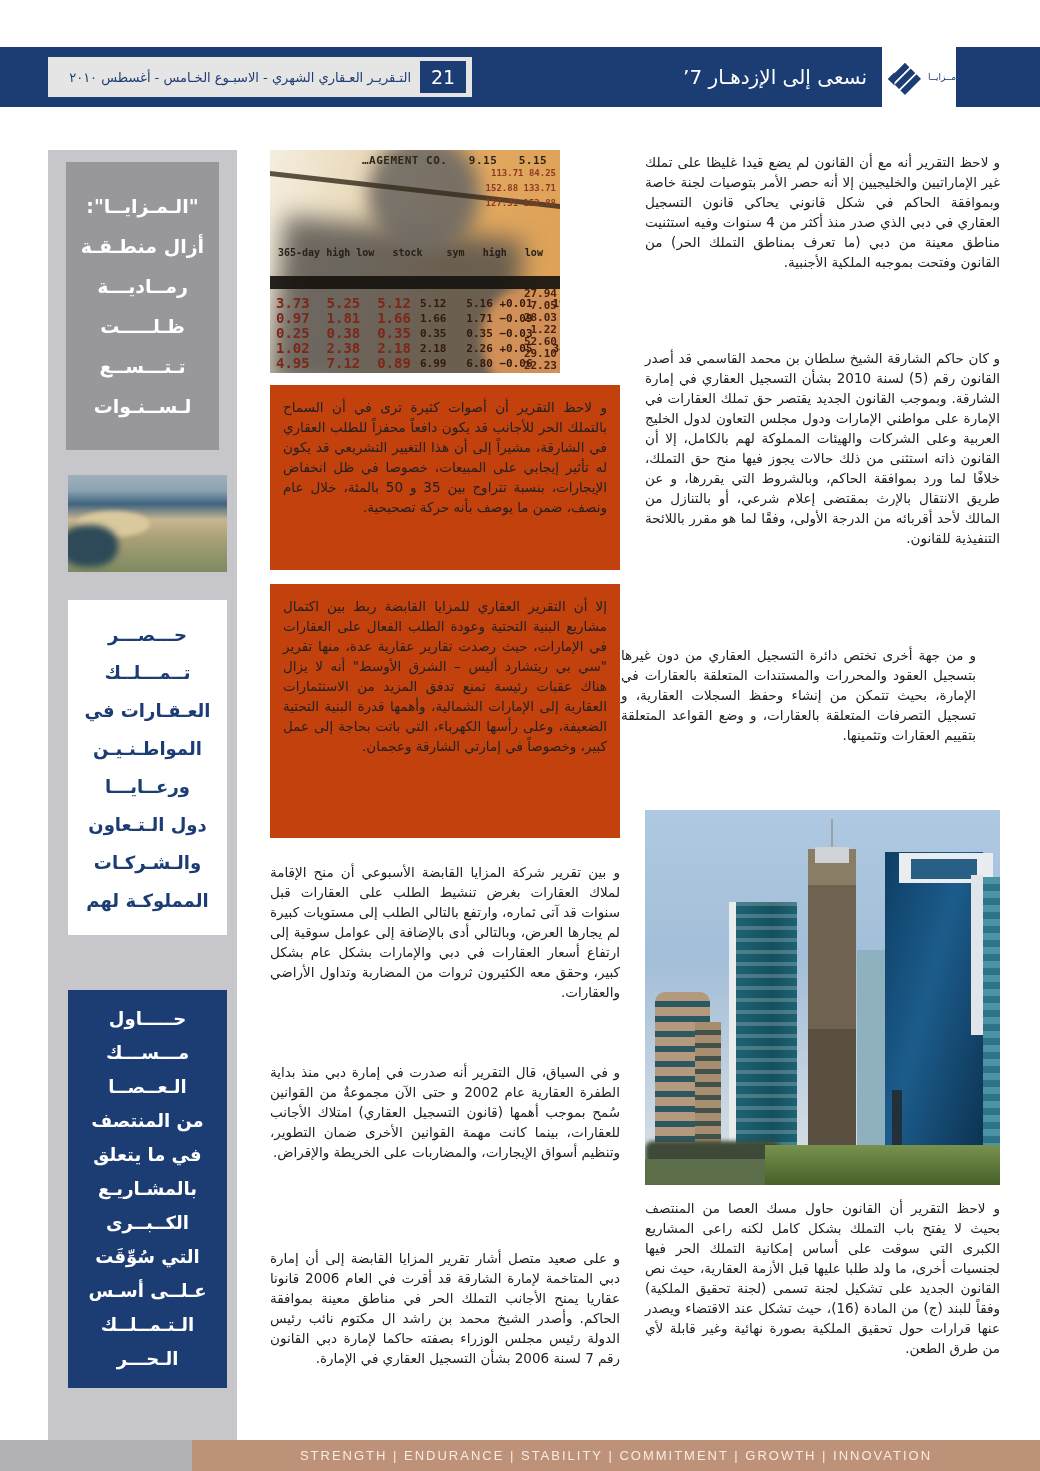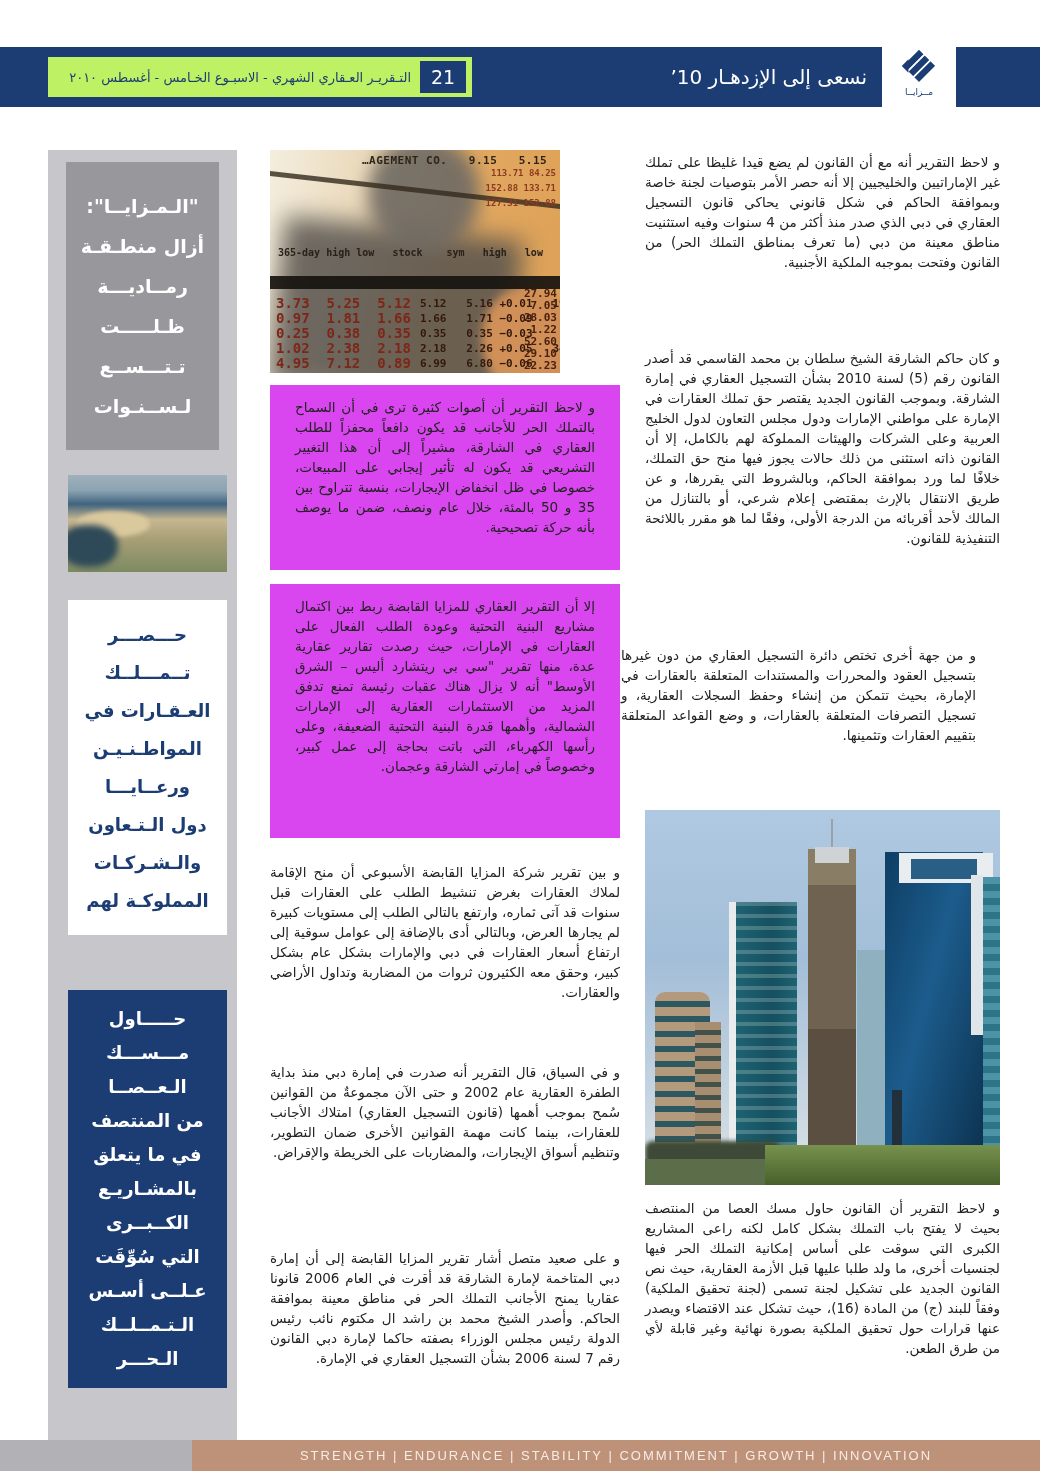"التـقريـر العـقاري الشهري - الاسبـوع" #titlebox { background: #bef264 -> #e5e5e5 }
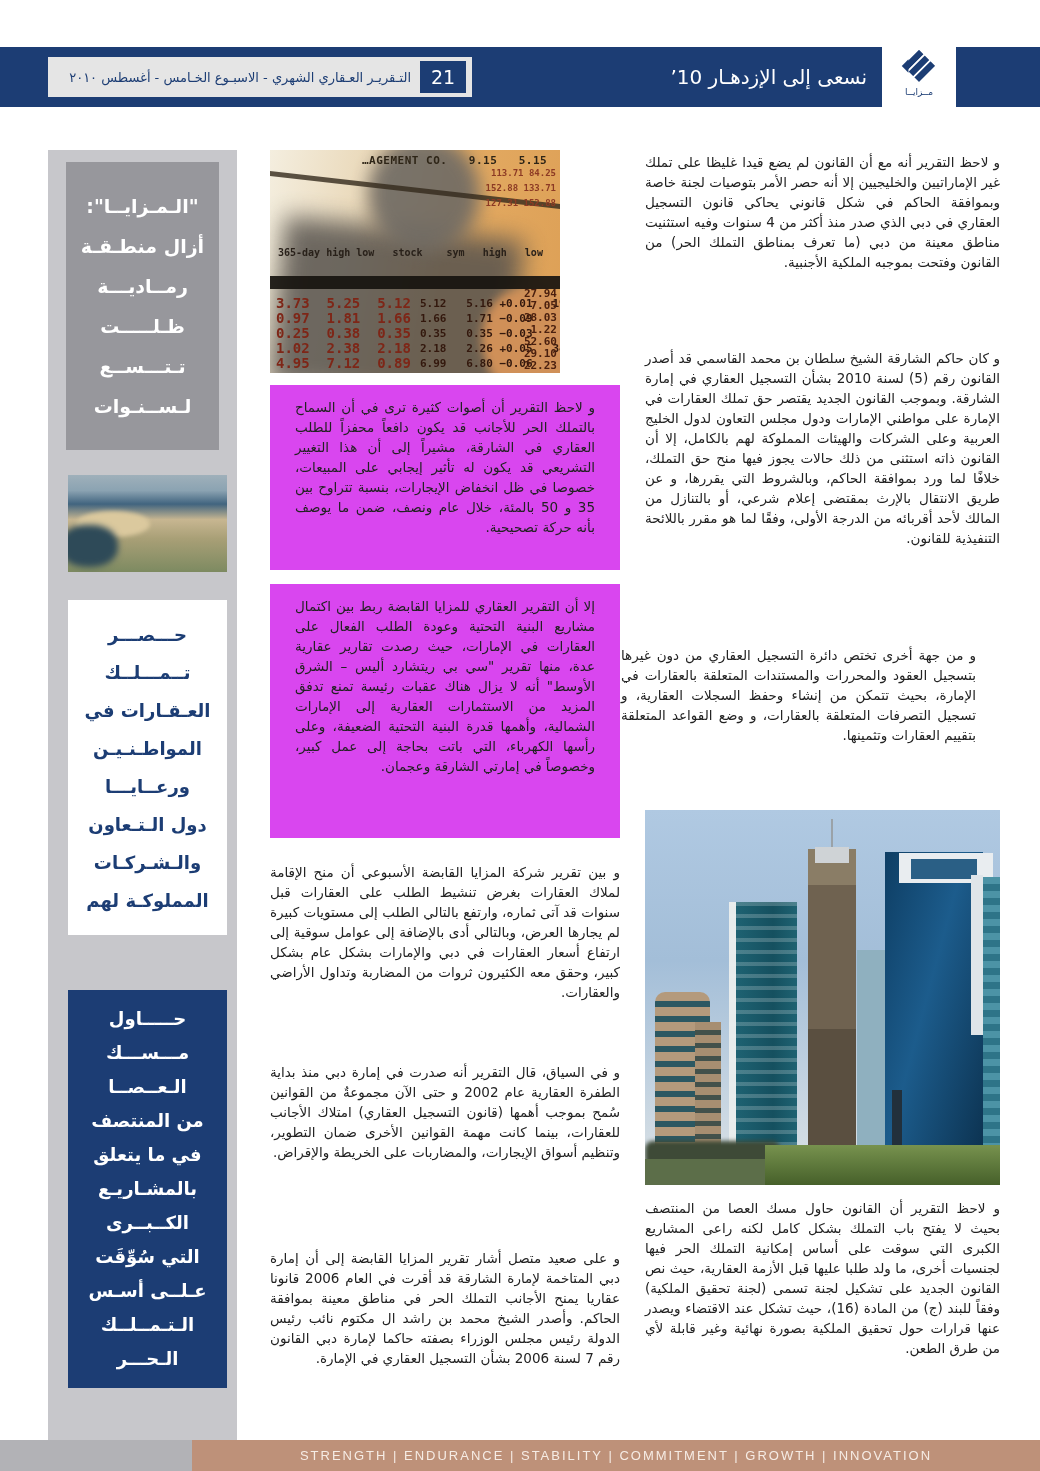"نسعى إلى الإزدهـار 10’" span { text: 10’ -> 7’ }
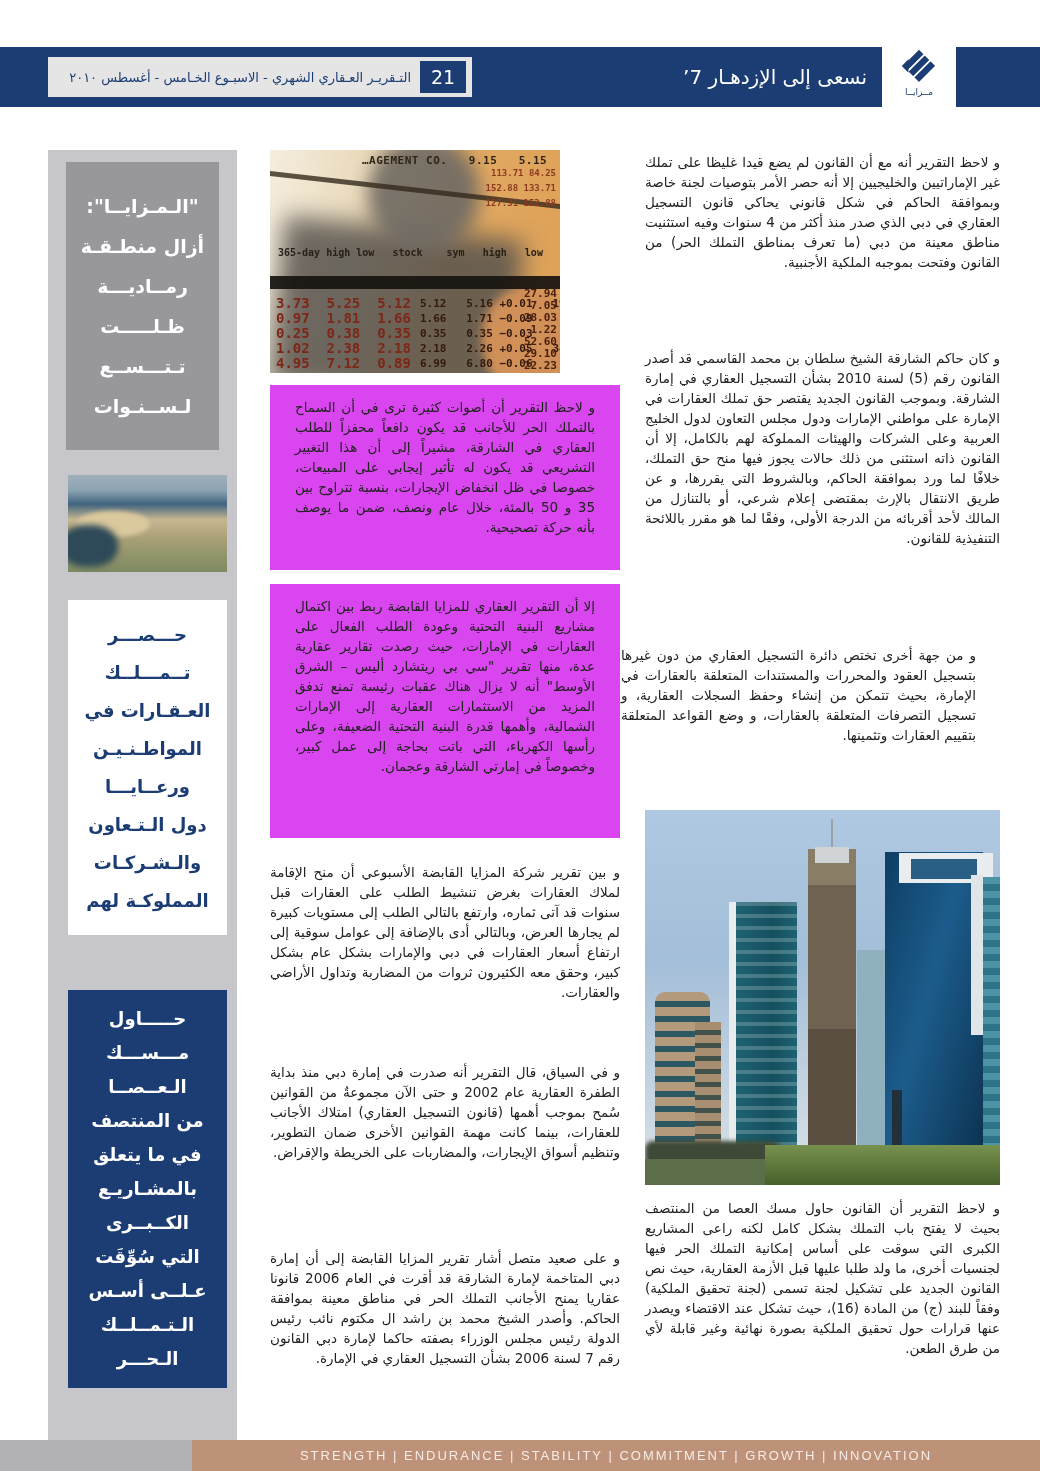"مــزايــا" #logo { flex-direction: column -> row }
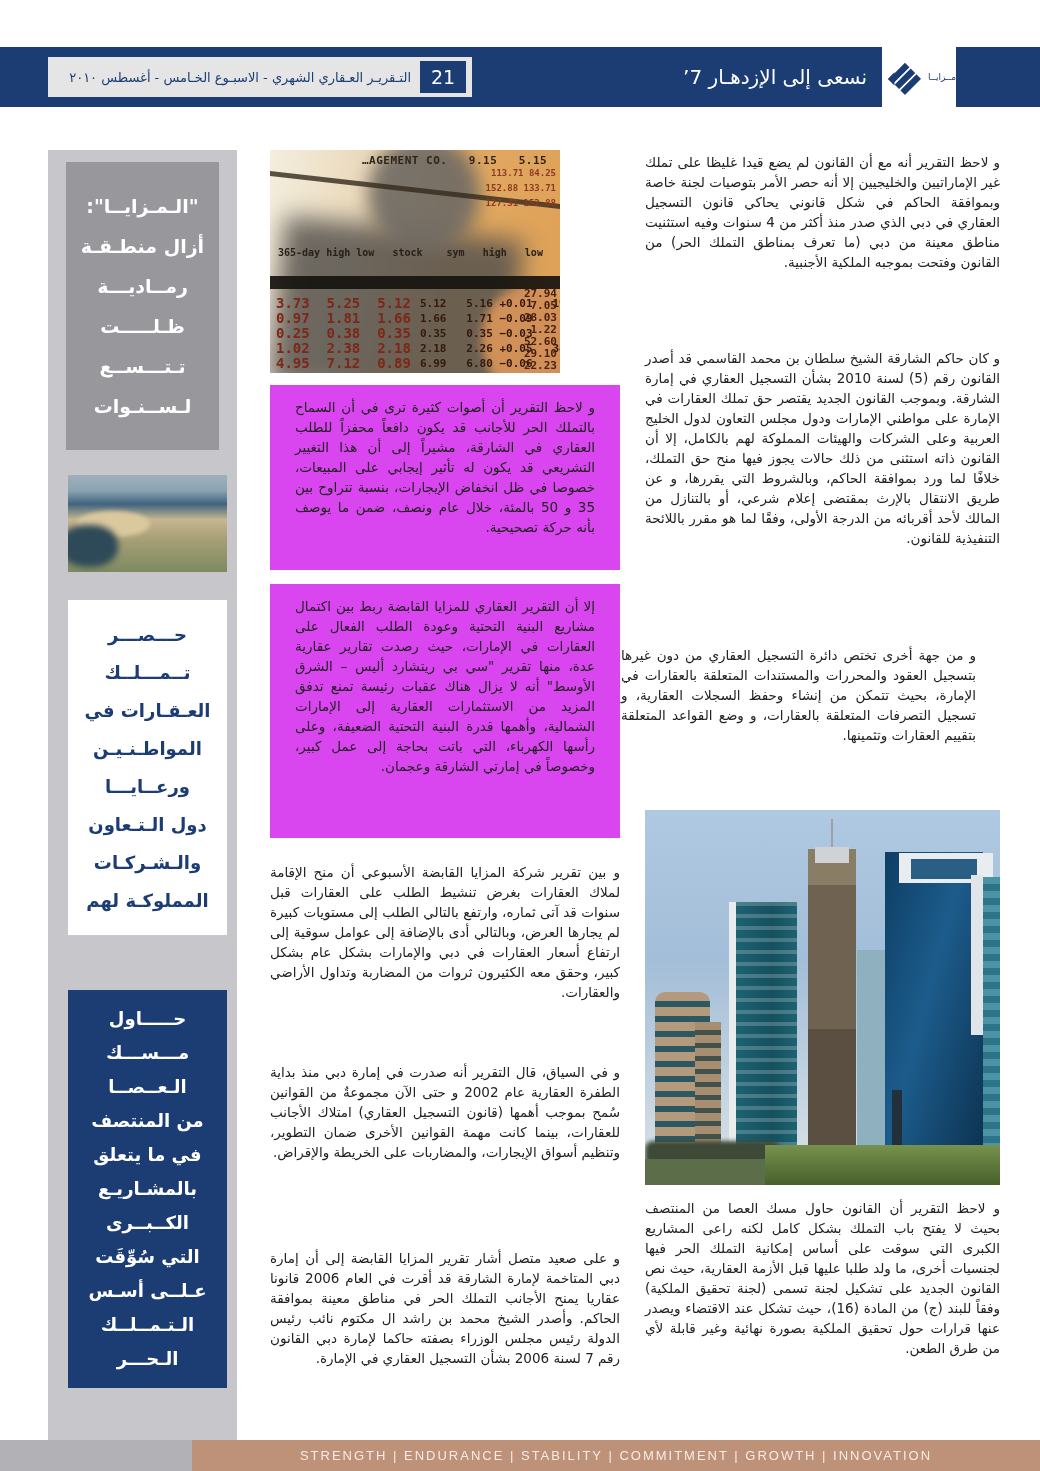"و لاحظ التقرير أن أصوات" .greenbox { background: #d946ef -> #c2410c; padding: 12px 25px -> 12px 13px }
